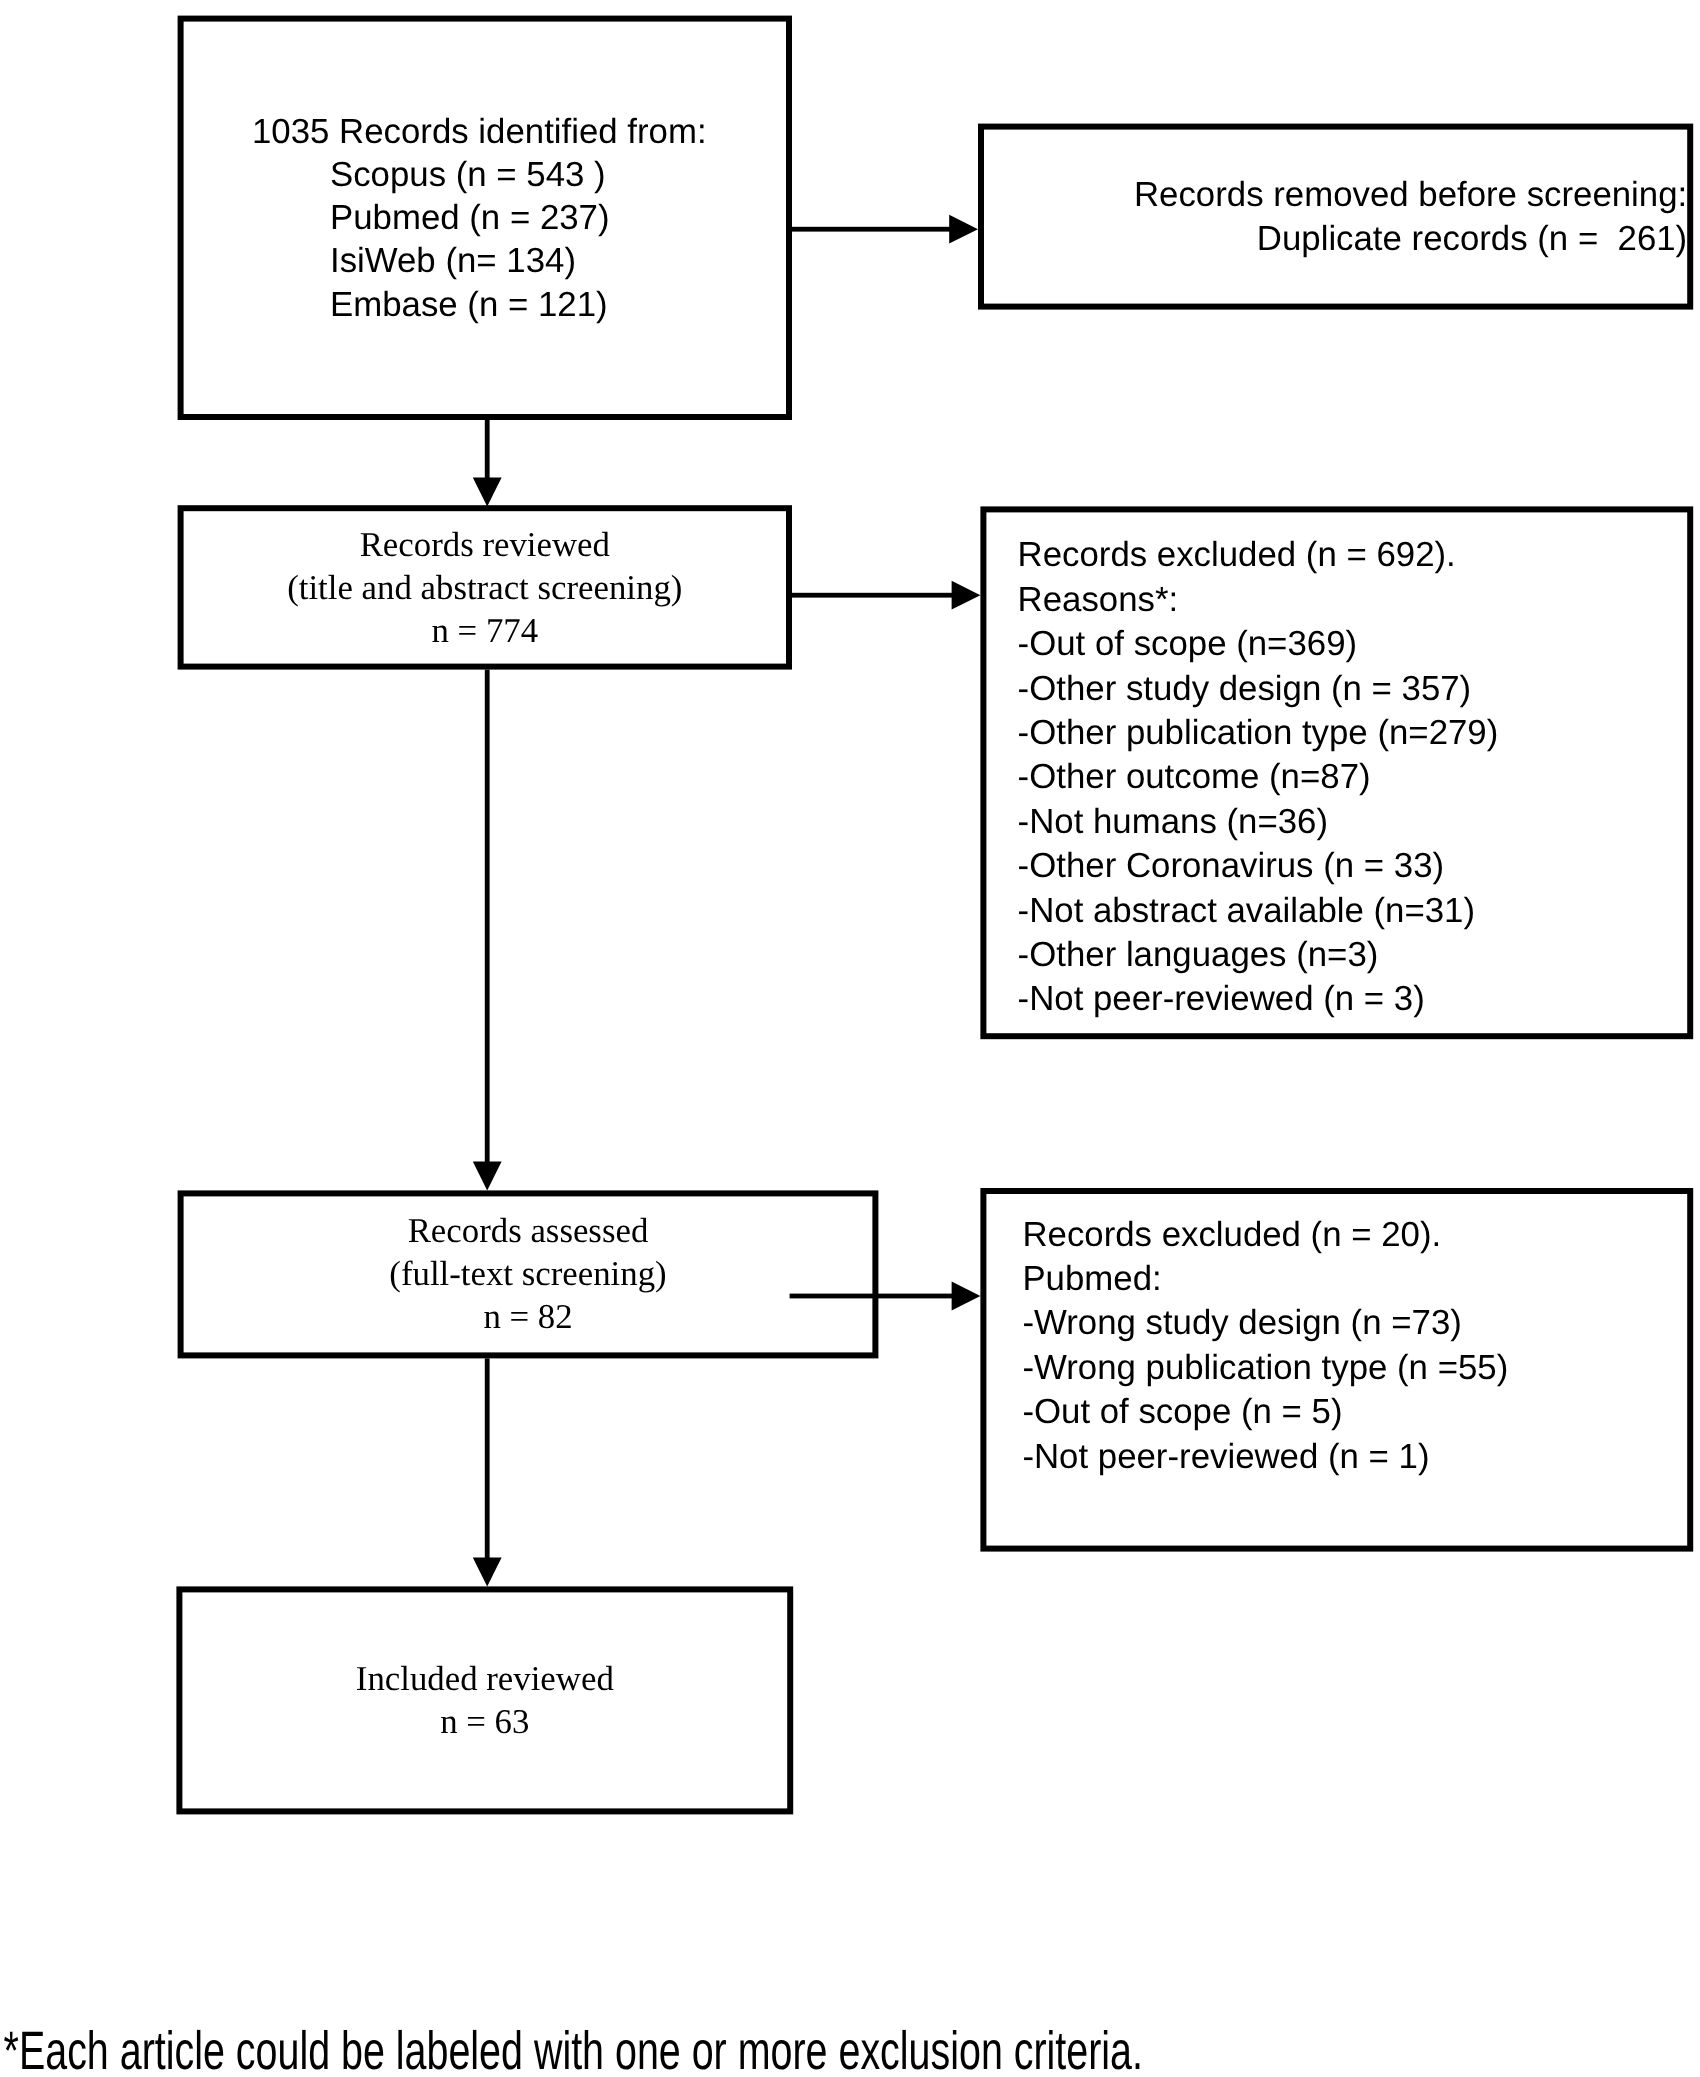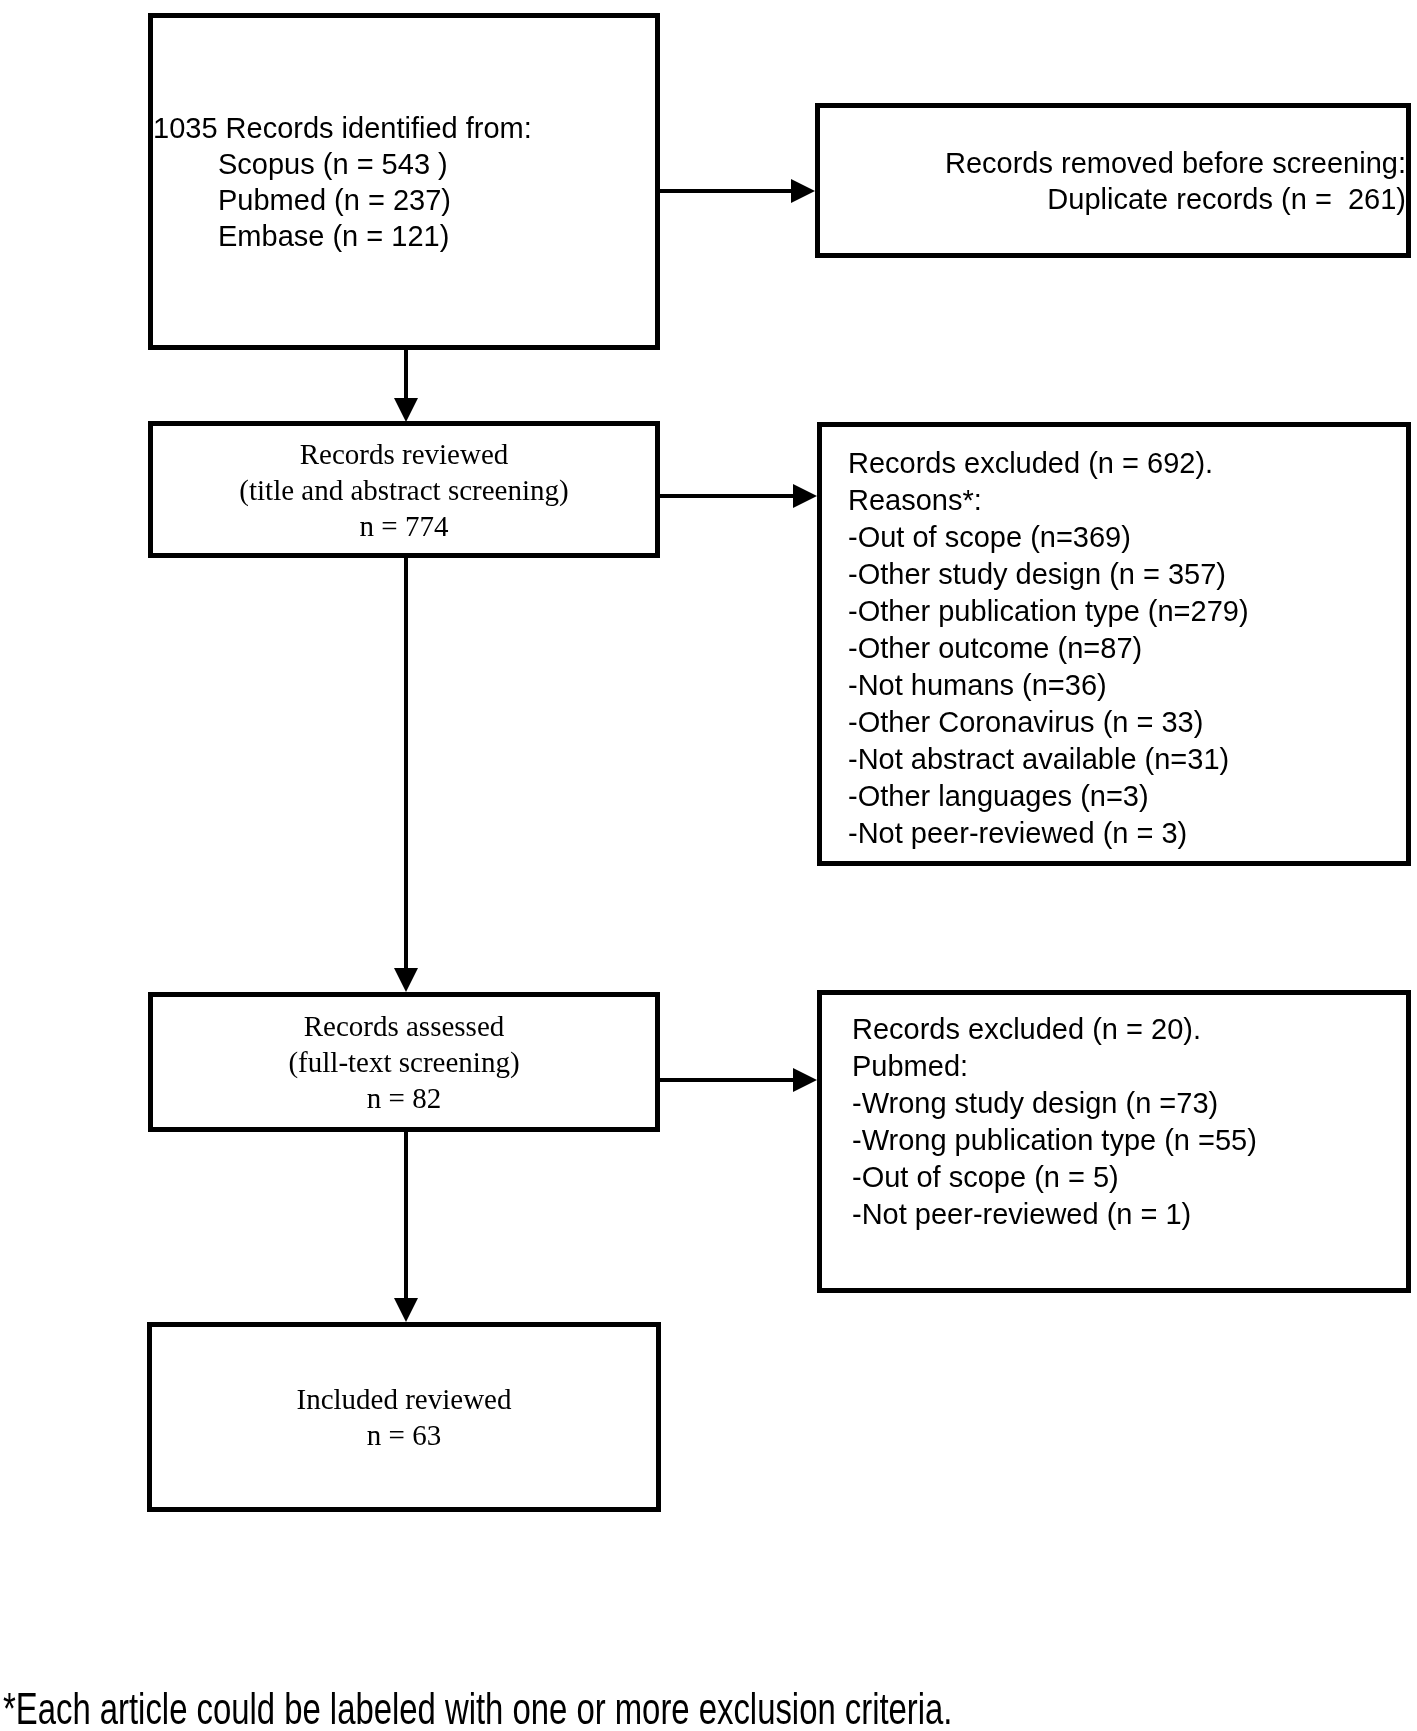"1035 Records identified from:" #box-identification { padding-left: none -> 57px }
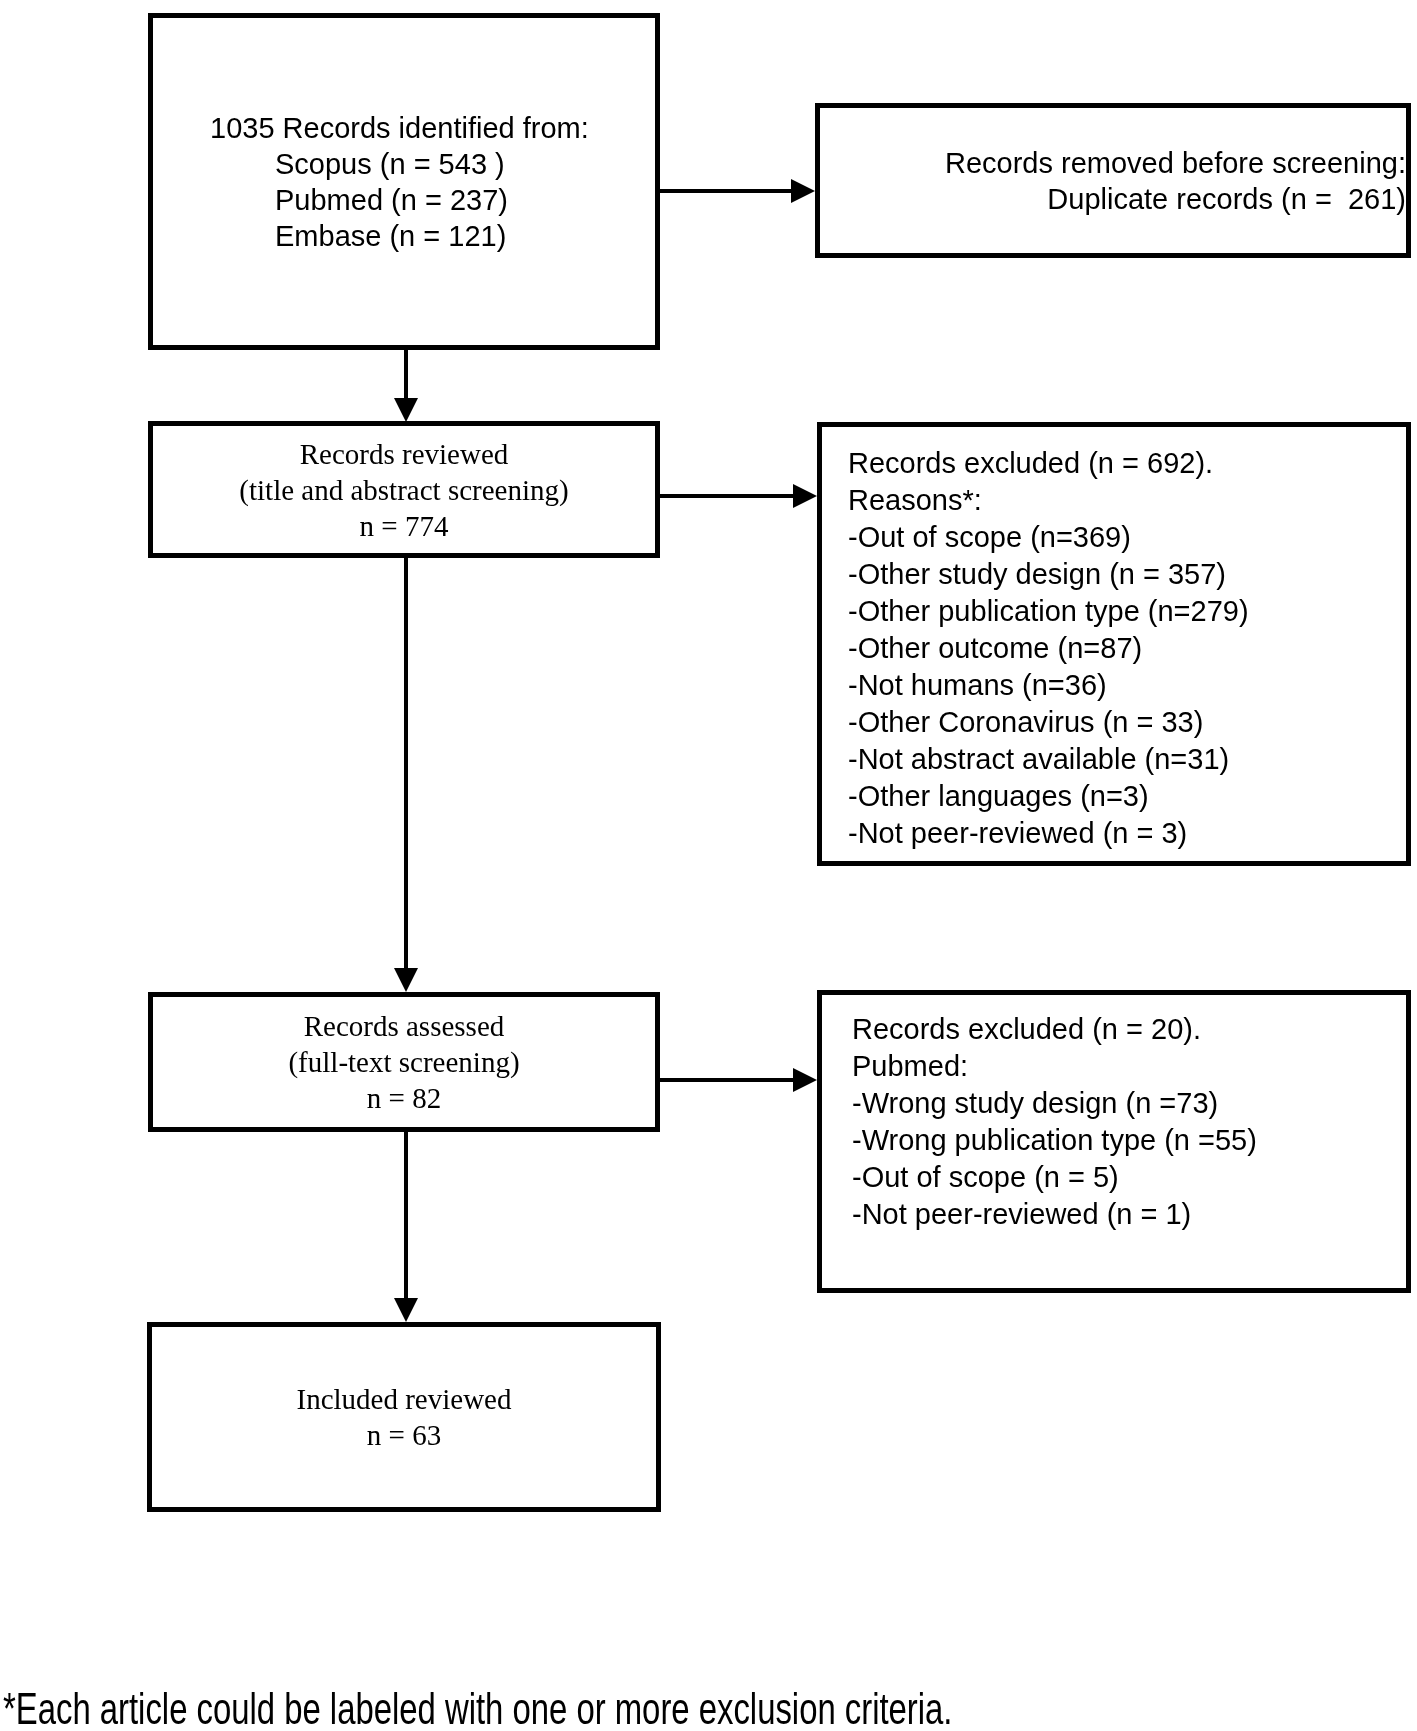"IsiWeb (n= 134)" div.line { html: none -> <div>IsiWeb (n= 134)</div> }
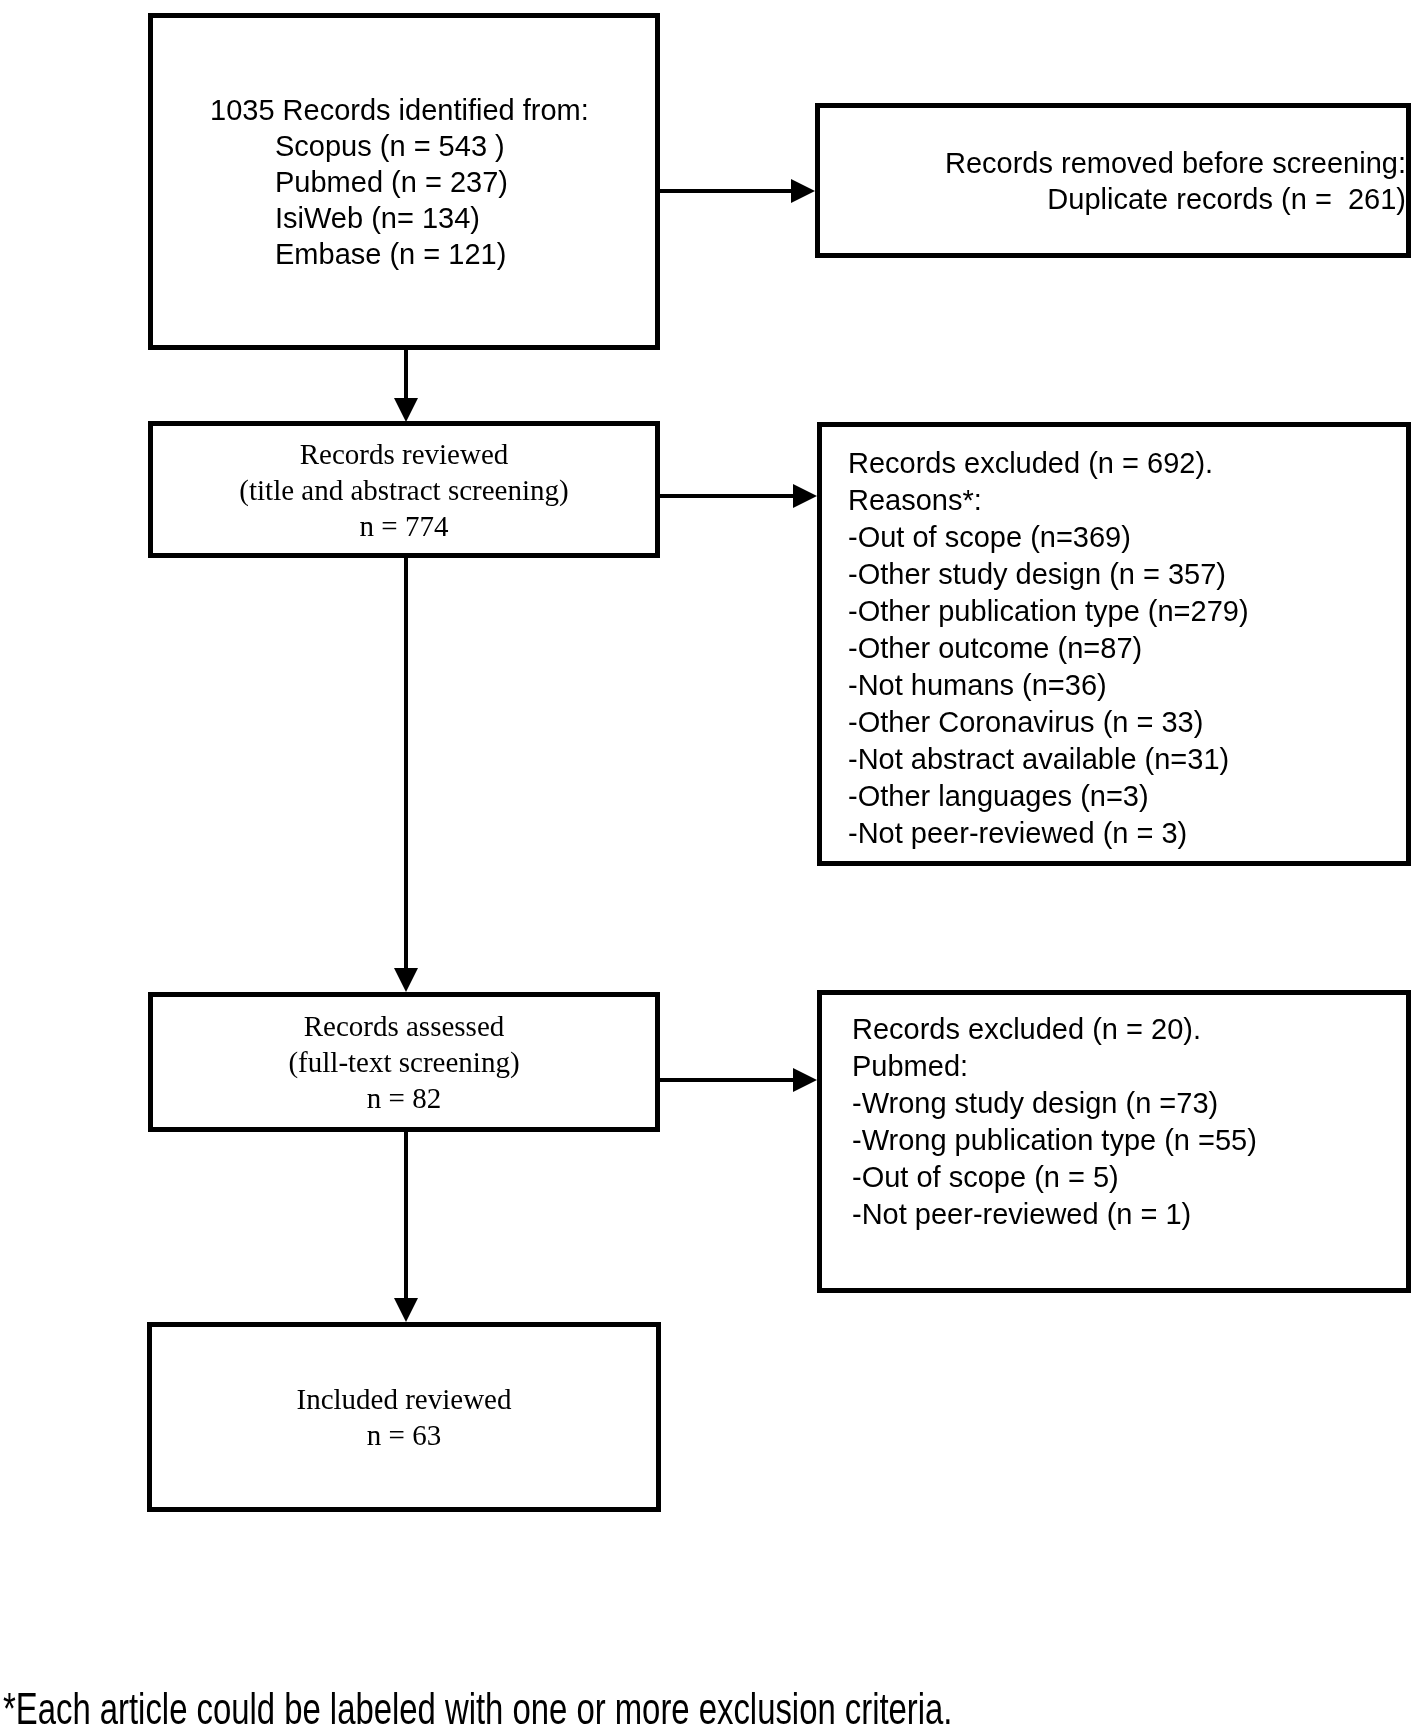"Records assessed" #box-fulltext { width: 512px -> 584px }
